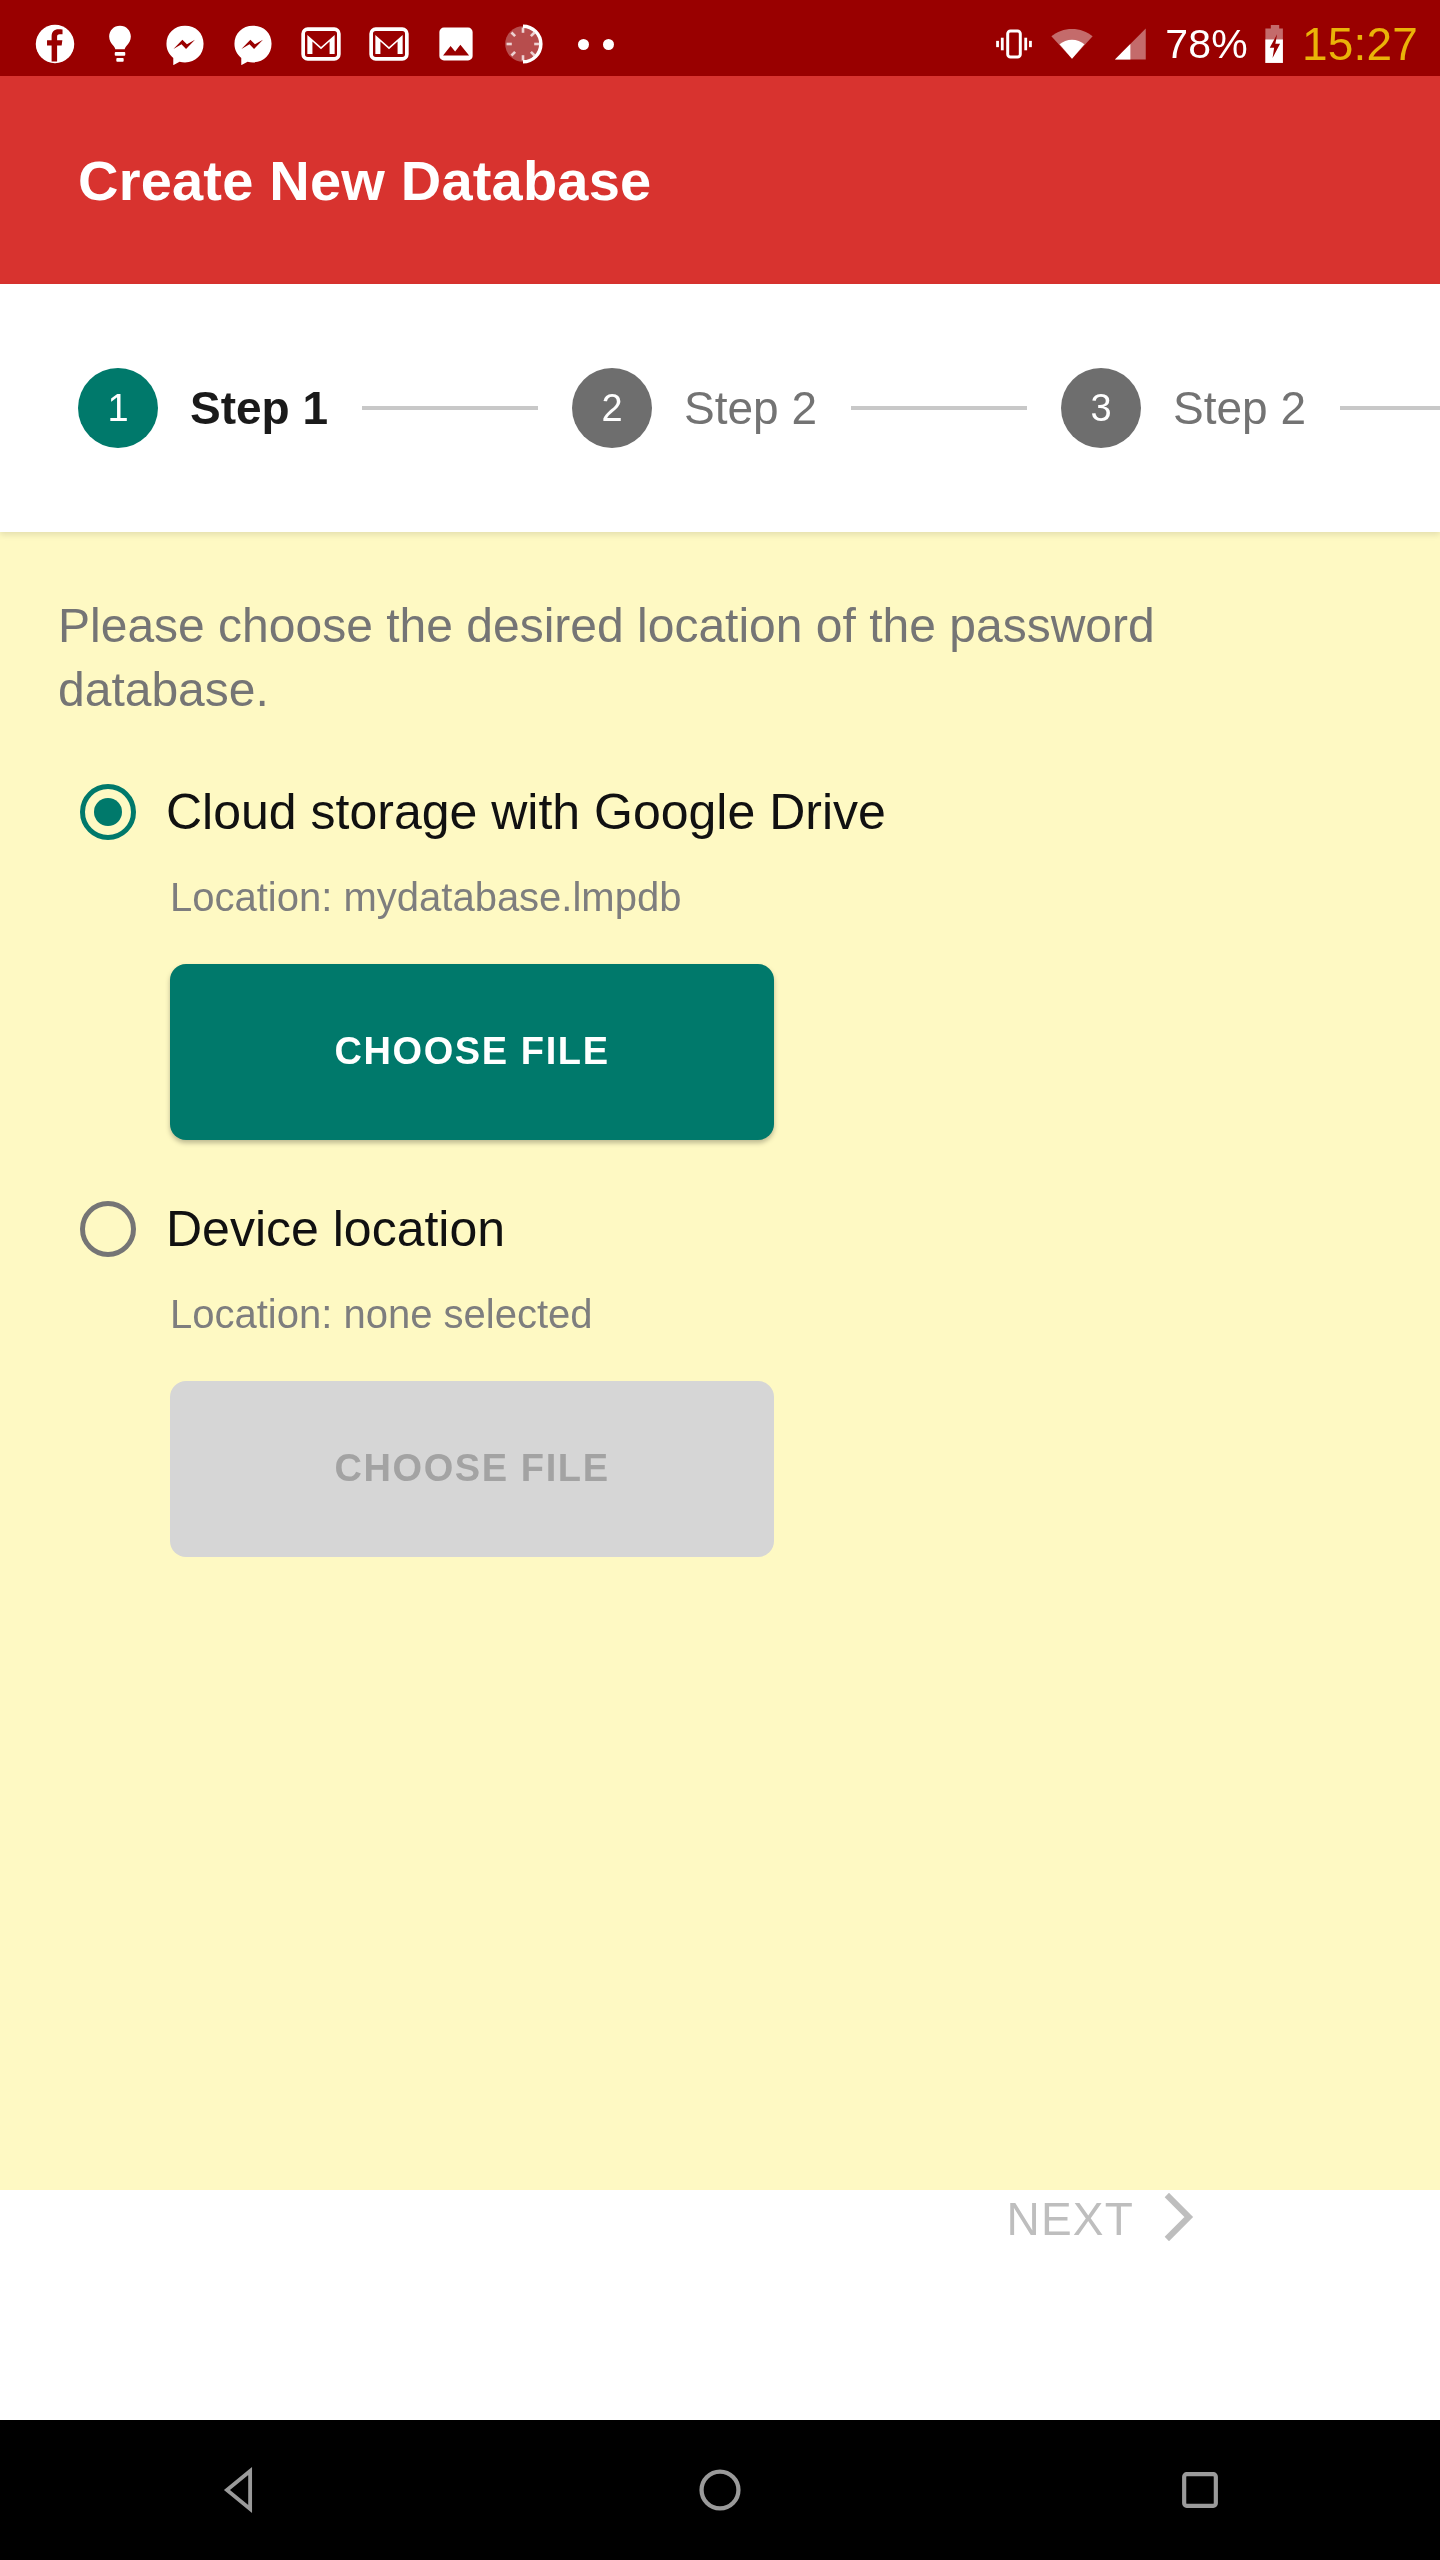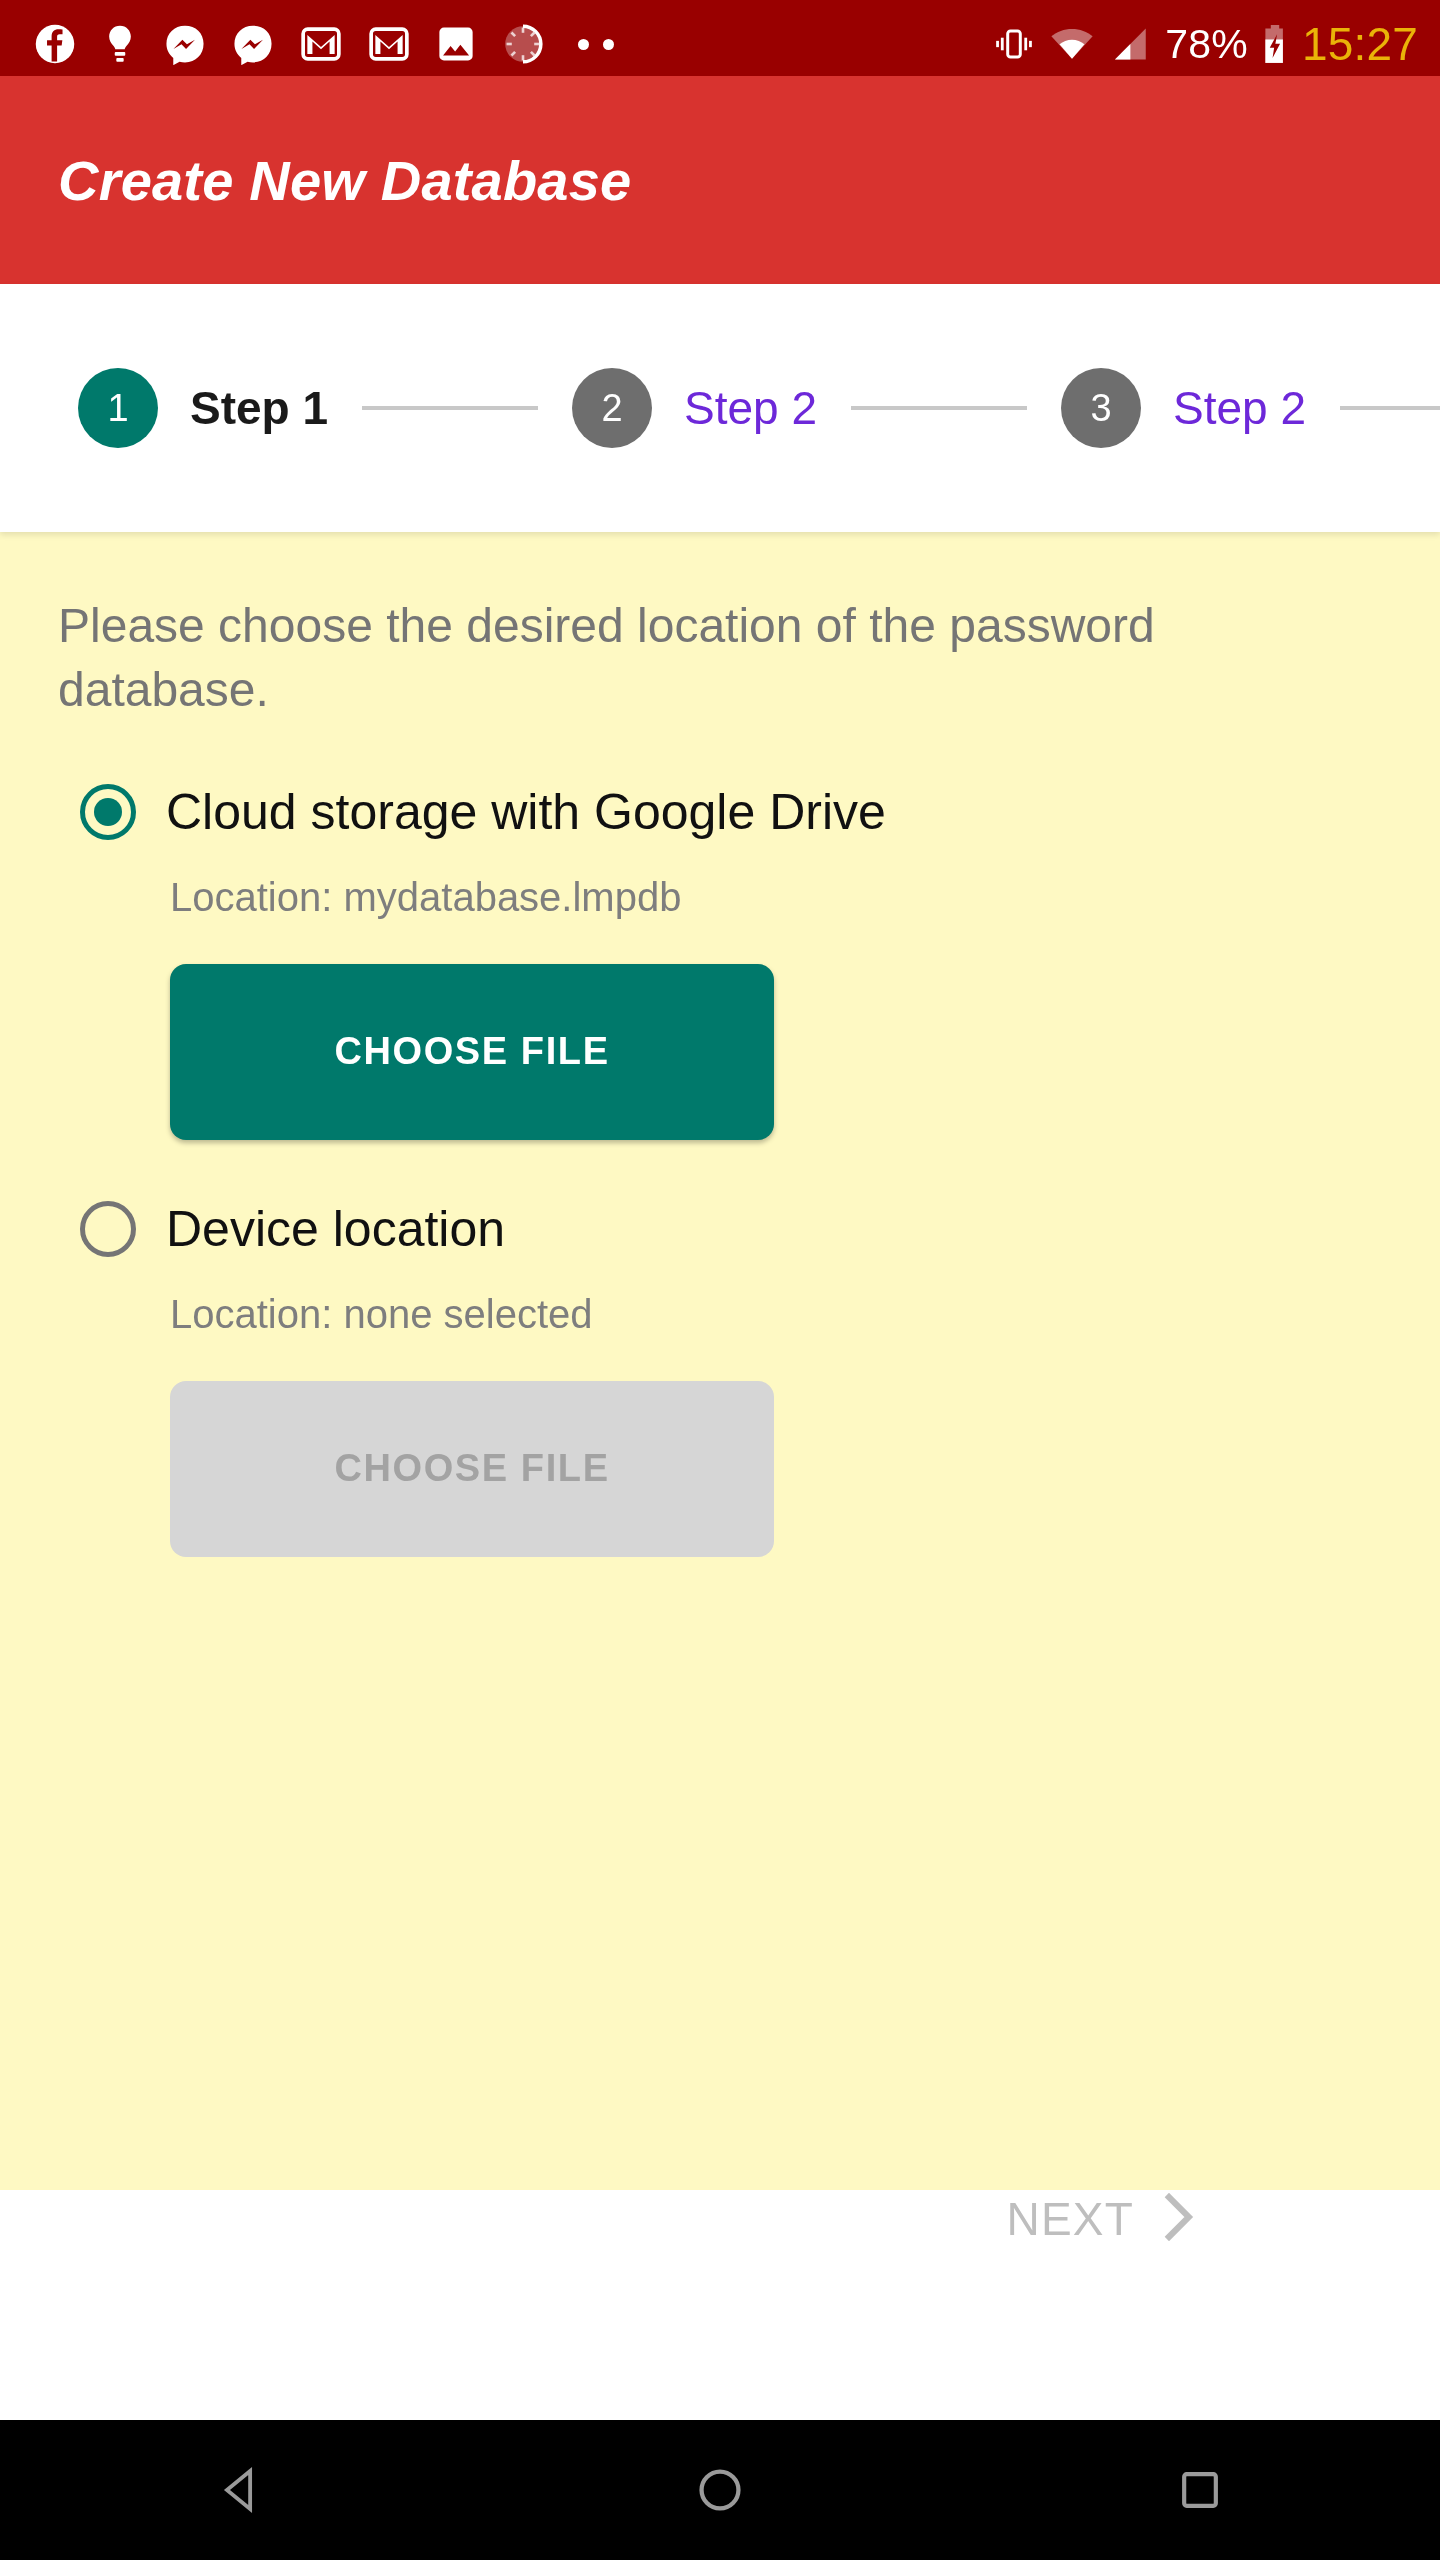"Create New Database" .app-bar { font-style: italic -> none; padding-left: 58px -> 78px }
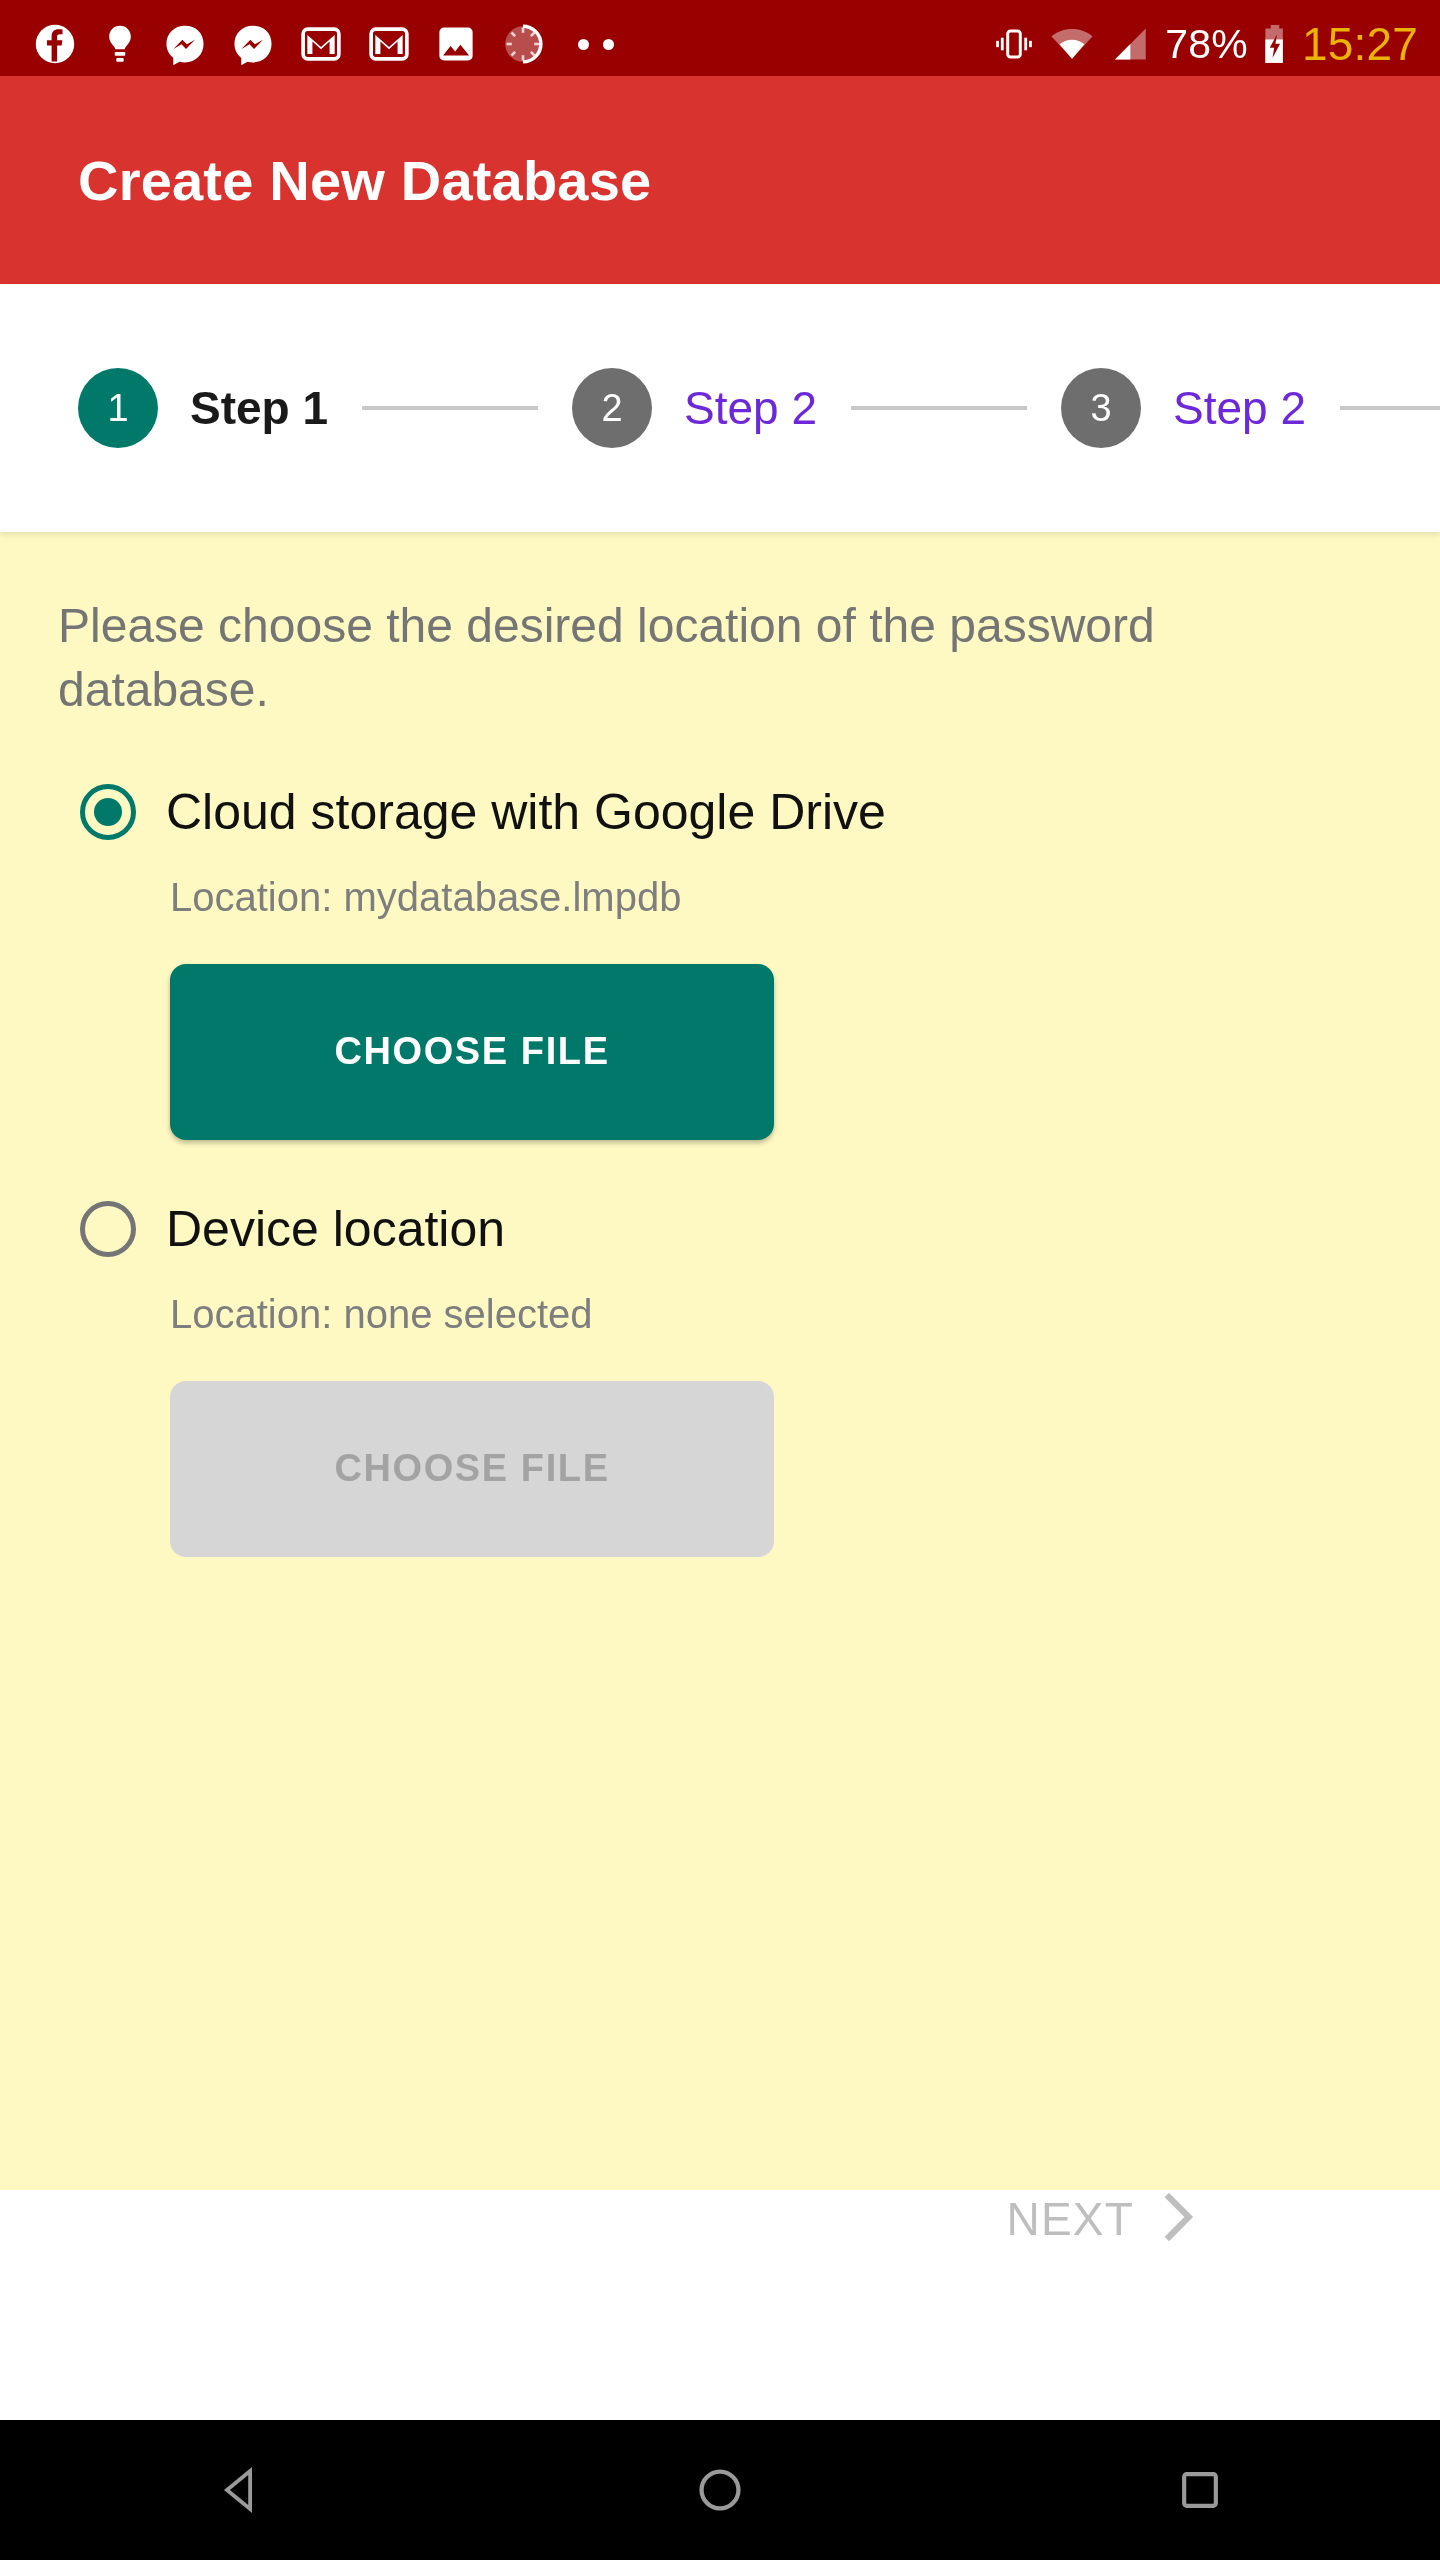"Step 2" .step-label.inactive { color: #6d28d9 -> #737373 }
